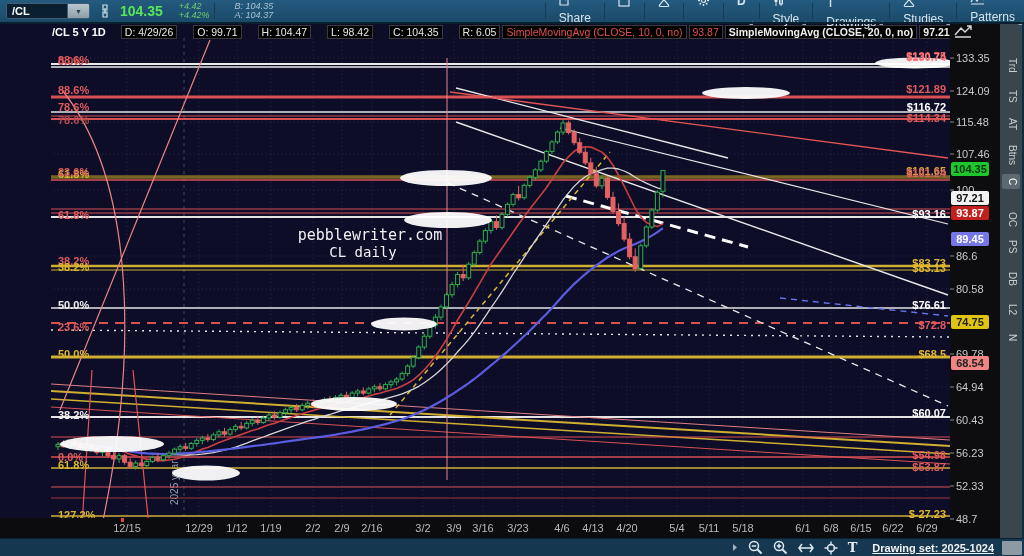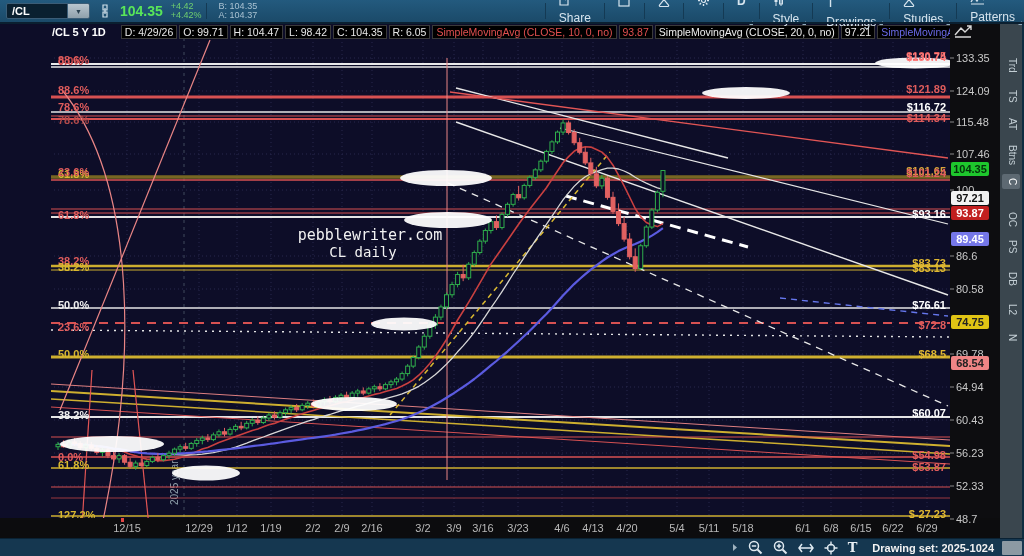"+4.42" .tb-mini { font-style: none -> italic; margin-left: 8px -> 16px }
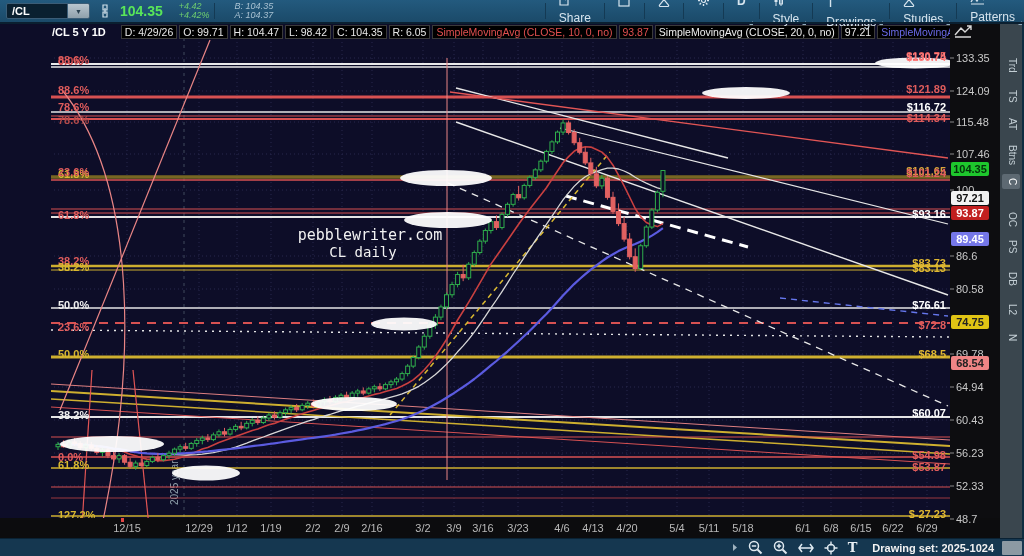"D: 4/29/26" span { gap: 2px -> 16px }
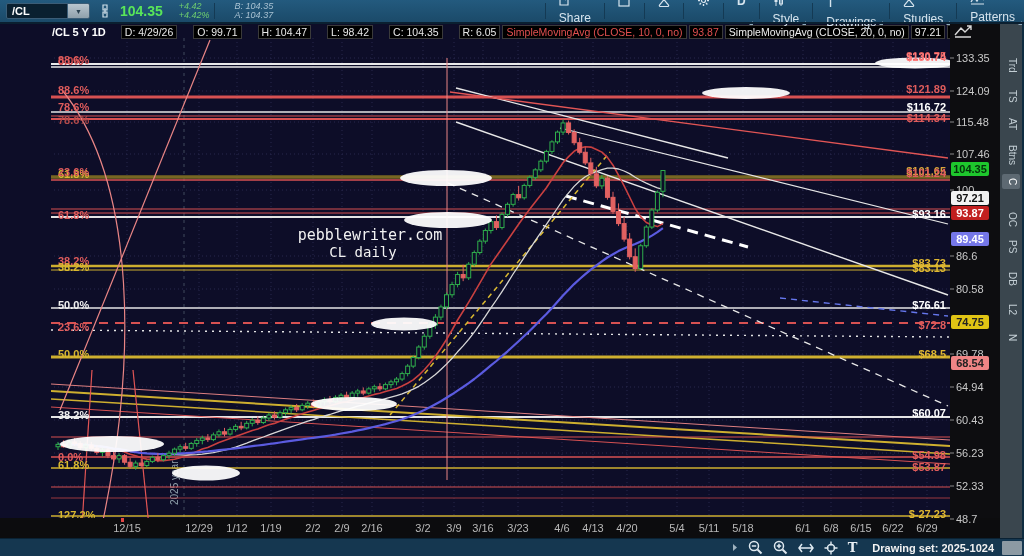"SimpleMovingAvg (CLOSE, 20, 0, no)" .chip.white { font-weight: none -> bold }
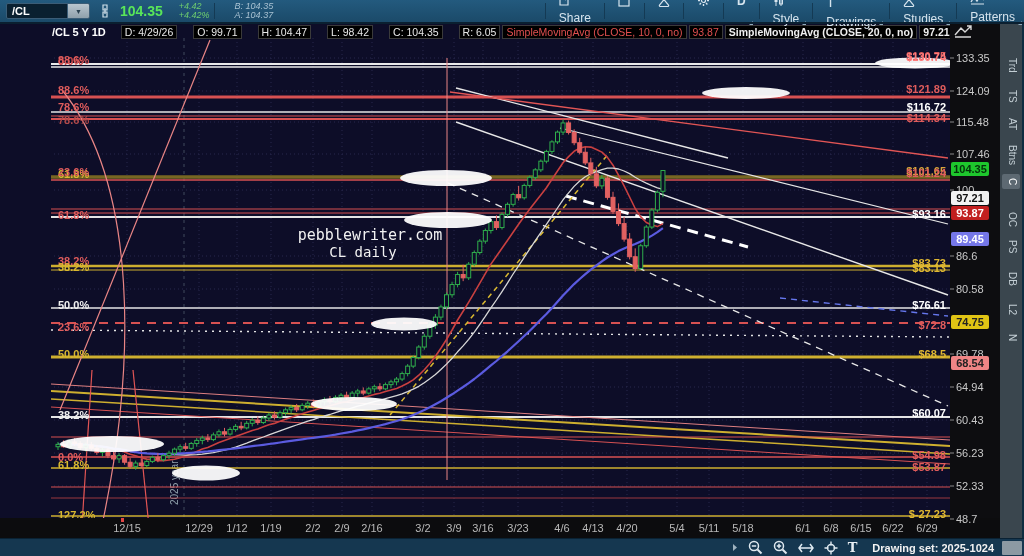"Drawing set: 2025-1024" .botbar .dslabel { text-decoration: none -> underline }
